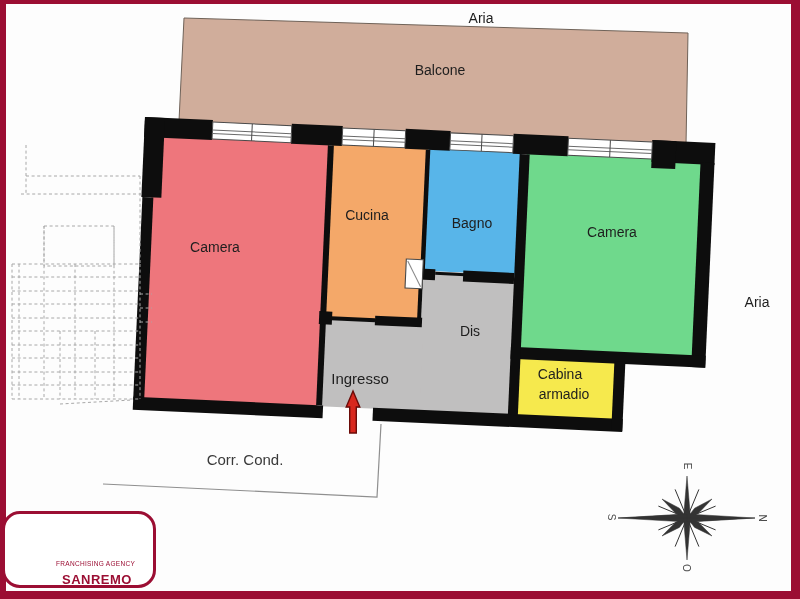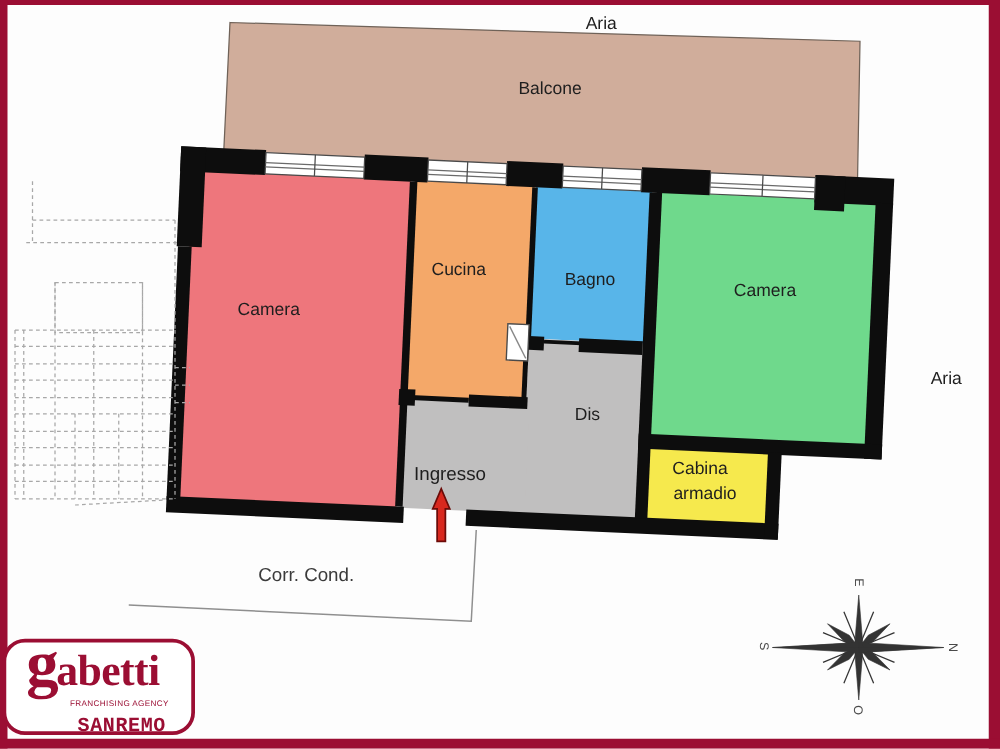"gabetti" div.gab { html: <div><span>g</span>abetti</div> -> none }
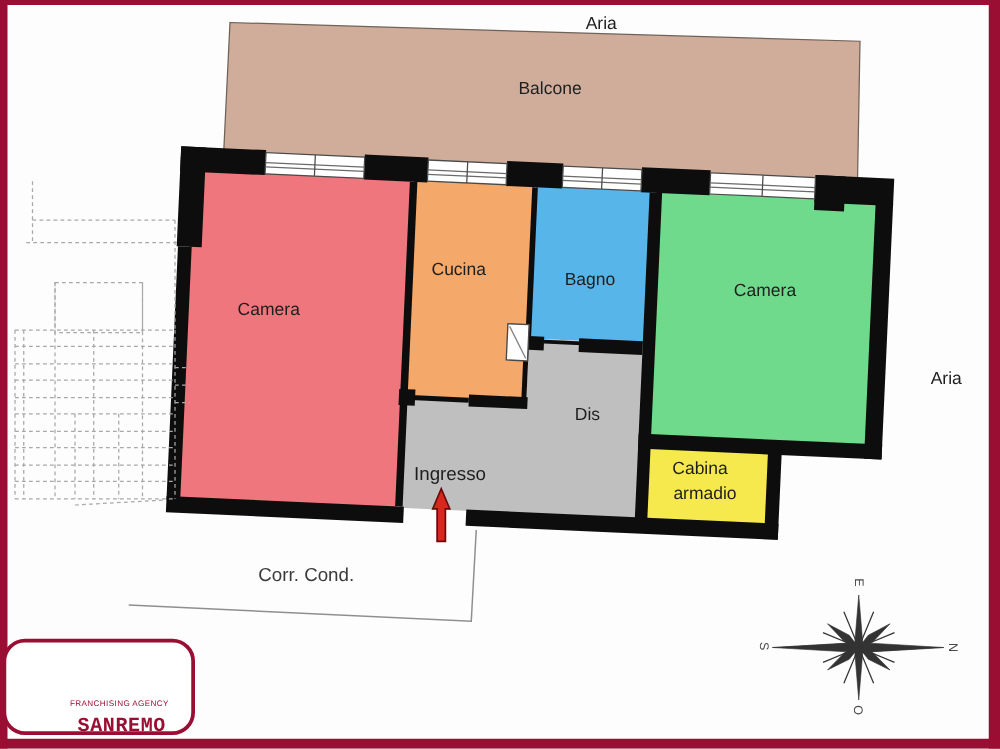"SANREMO" .logo .sr { font-family: Liberation Mono, monospace -> Liberation Sans, sans-serif; font-size: 16px -> 13px }
